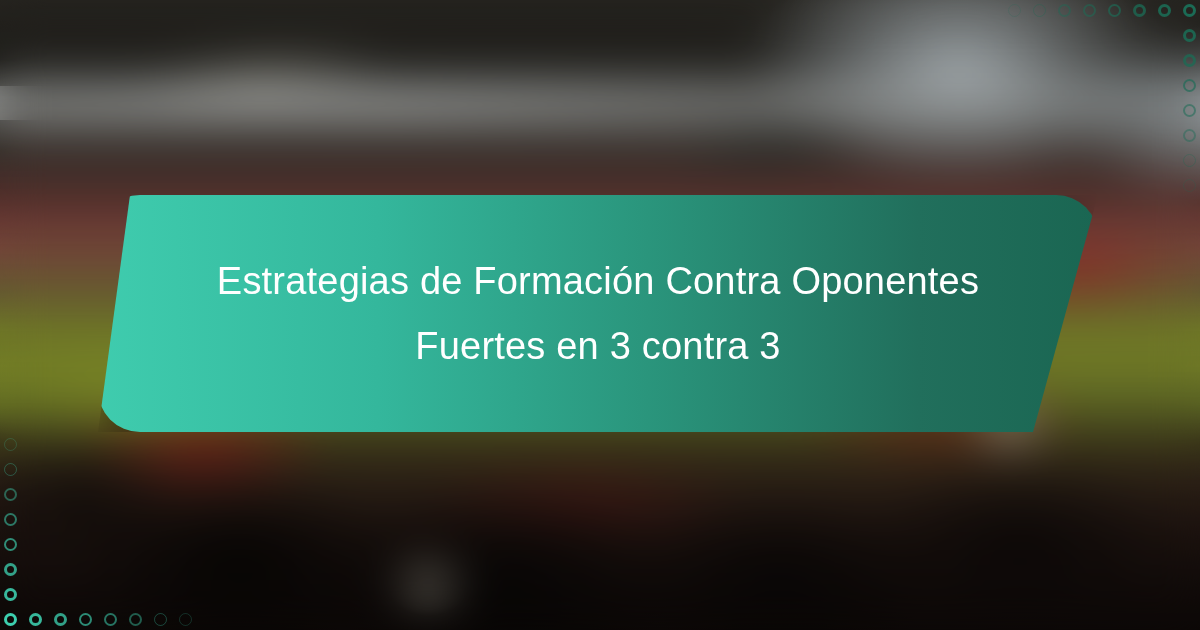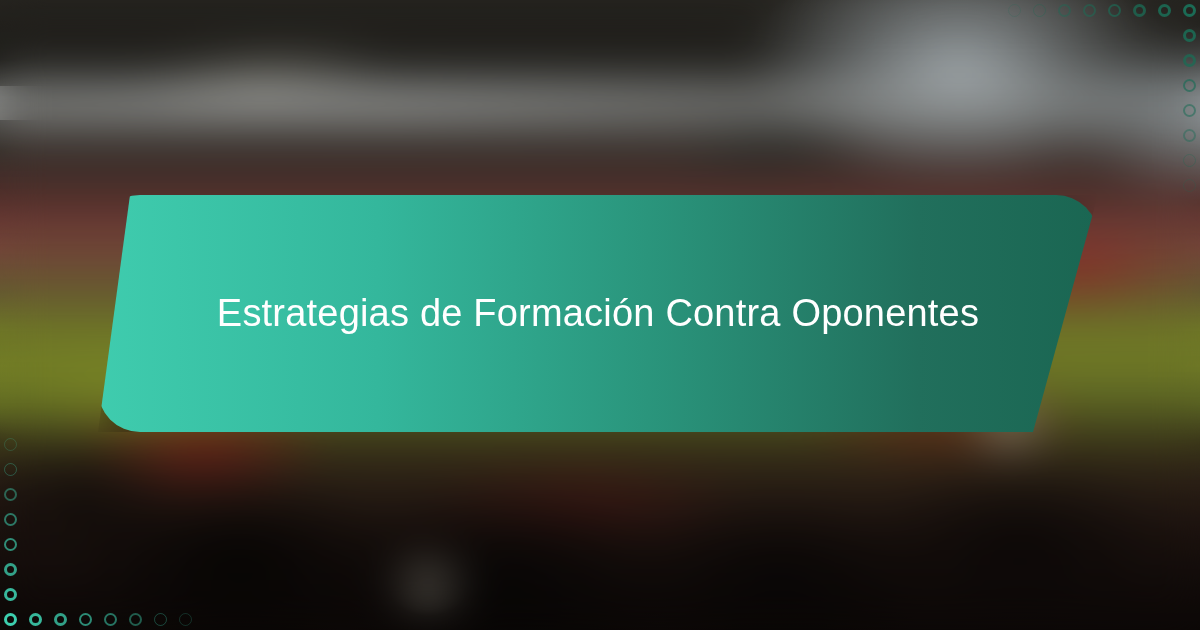"Fuertes en 3 contra 3" div.title-line { html: none -> <div>Fuertes en 3 contra 3</div> }
